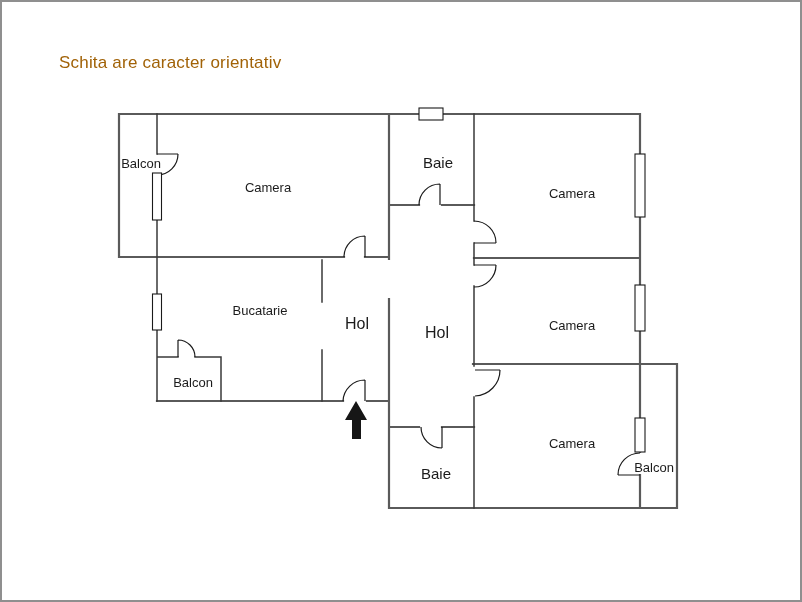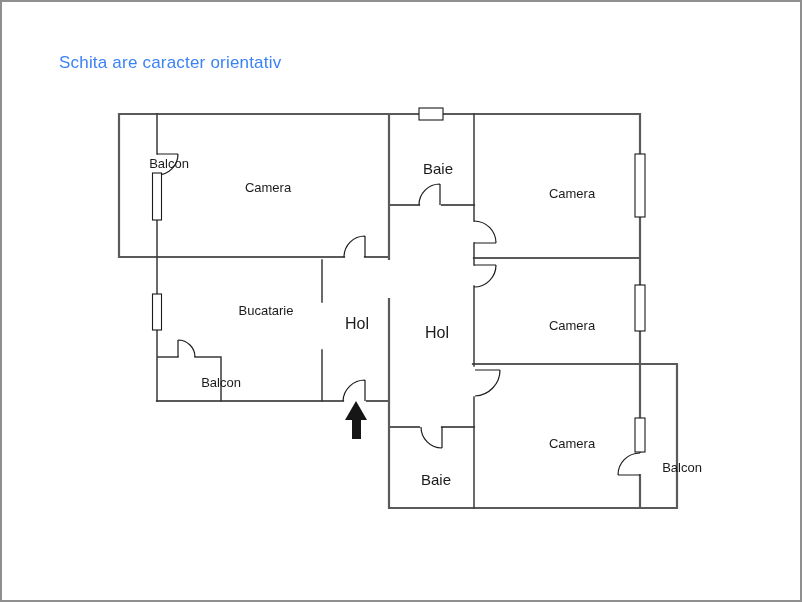"Schita are caracter orientativ" .page-title { color: #3b82f6 -> #a16207 }
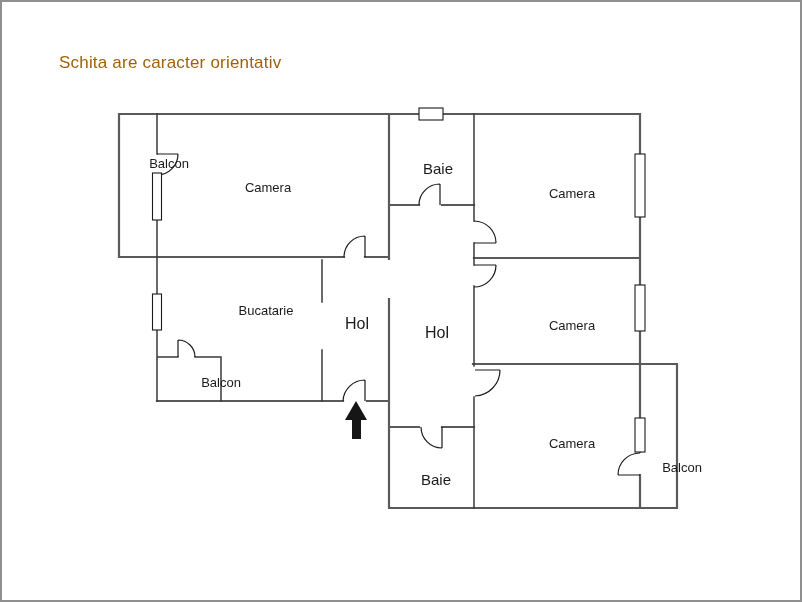"Balcon" .lbl-small { margin-left: 28px -> none }
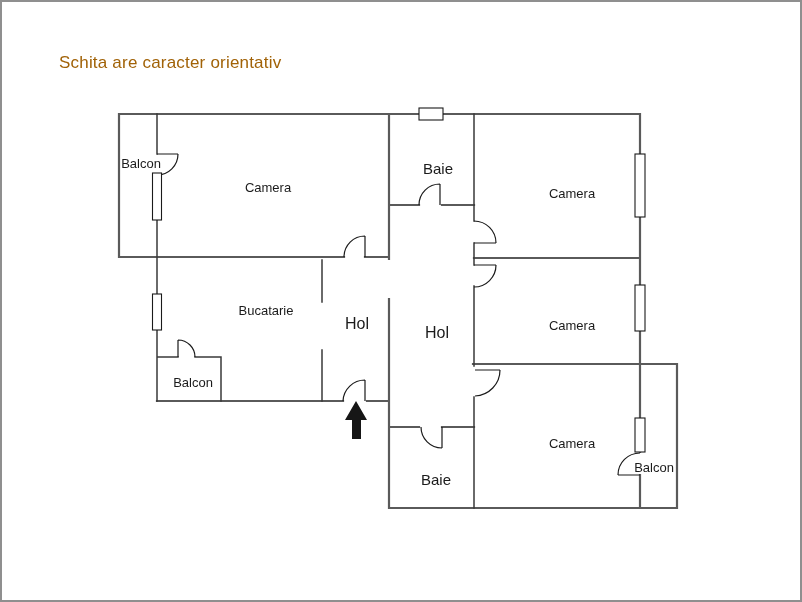"Baie" .lbl-baie { margin-top: 6px -> none }
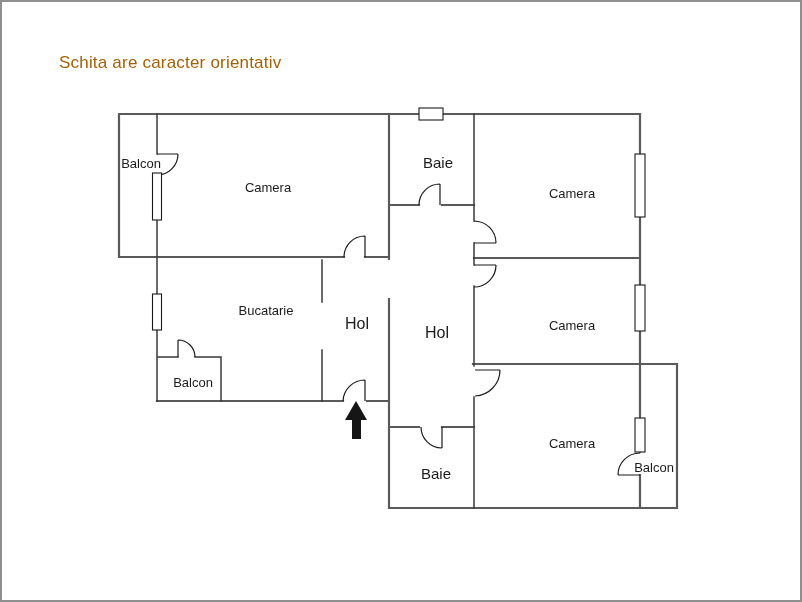"Bucatarie" div.lbl { left: 264px -> 258px }
